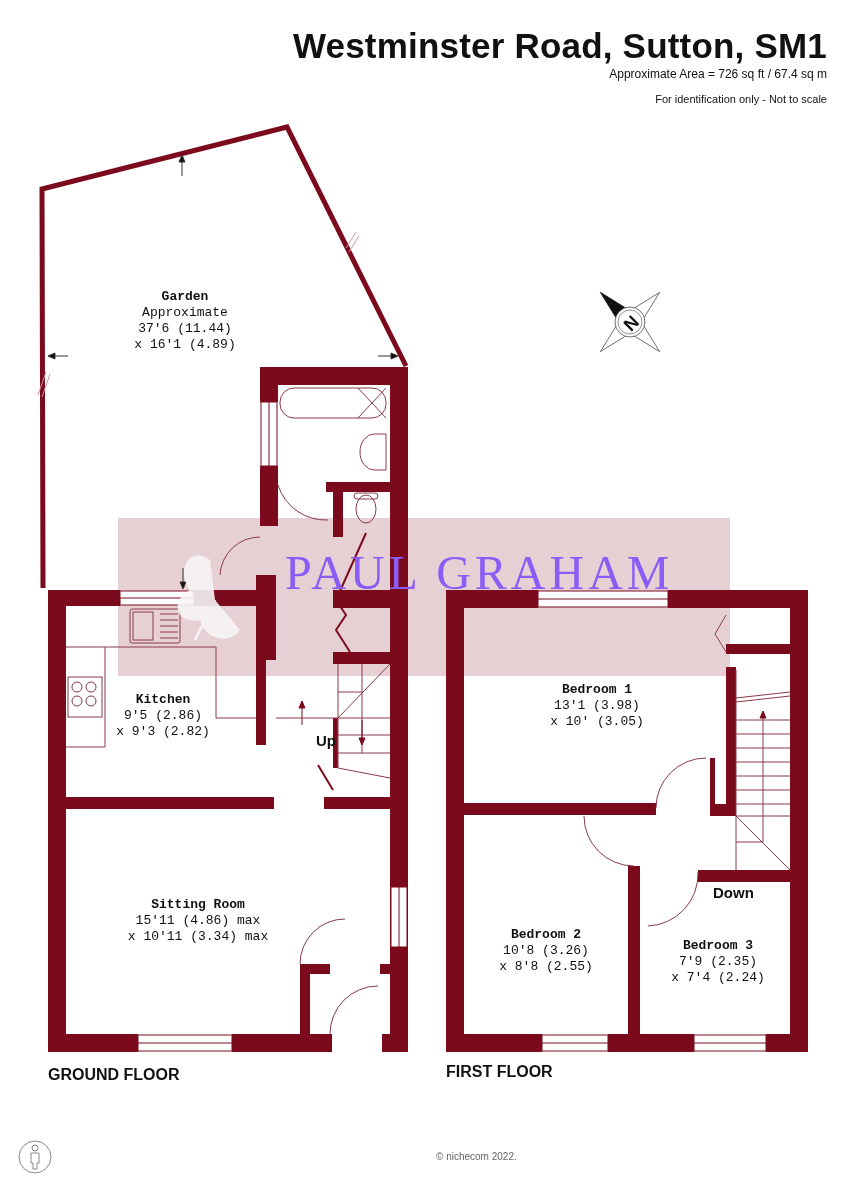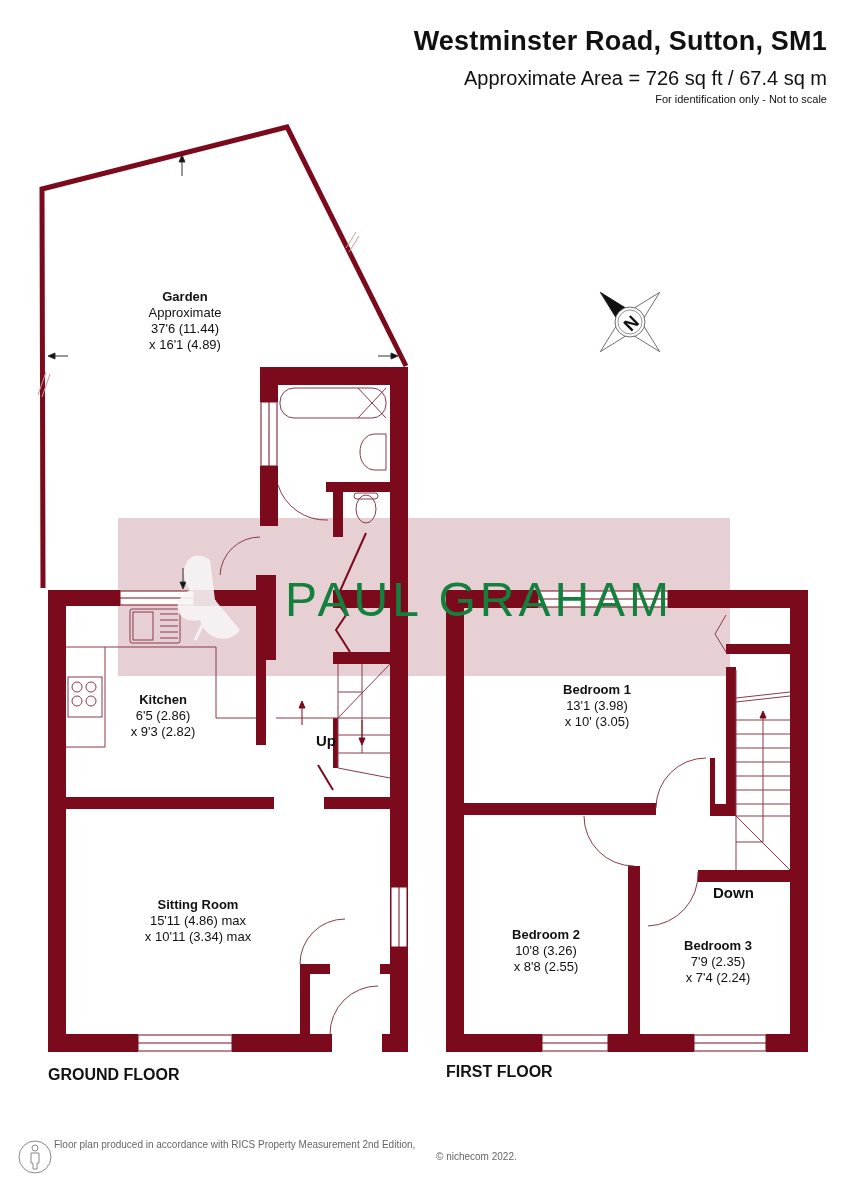"Westminster Road, Sutton, SM1" #title { font-size: 27px -> 35px }
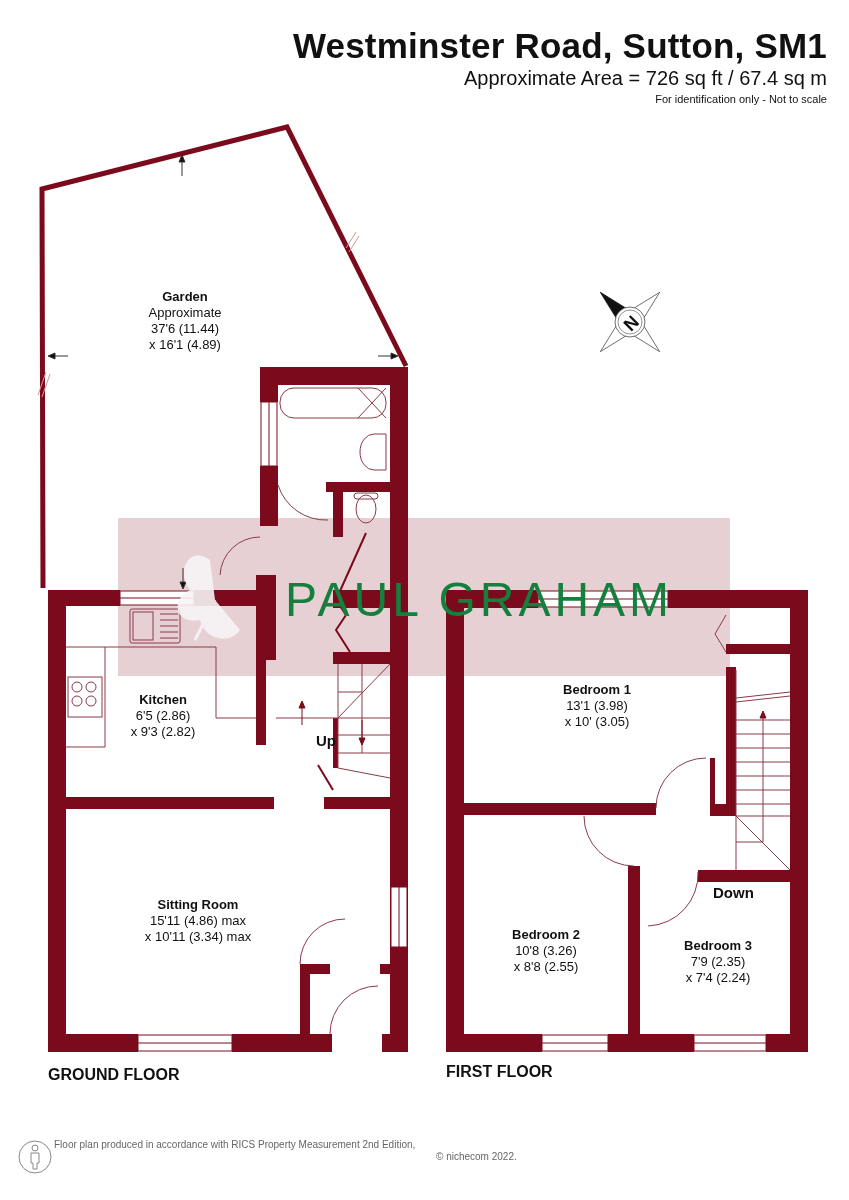"Approximate Area = 726 sq" #area { font-size: 20px -> 12px }
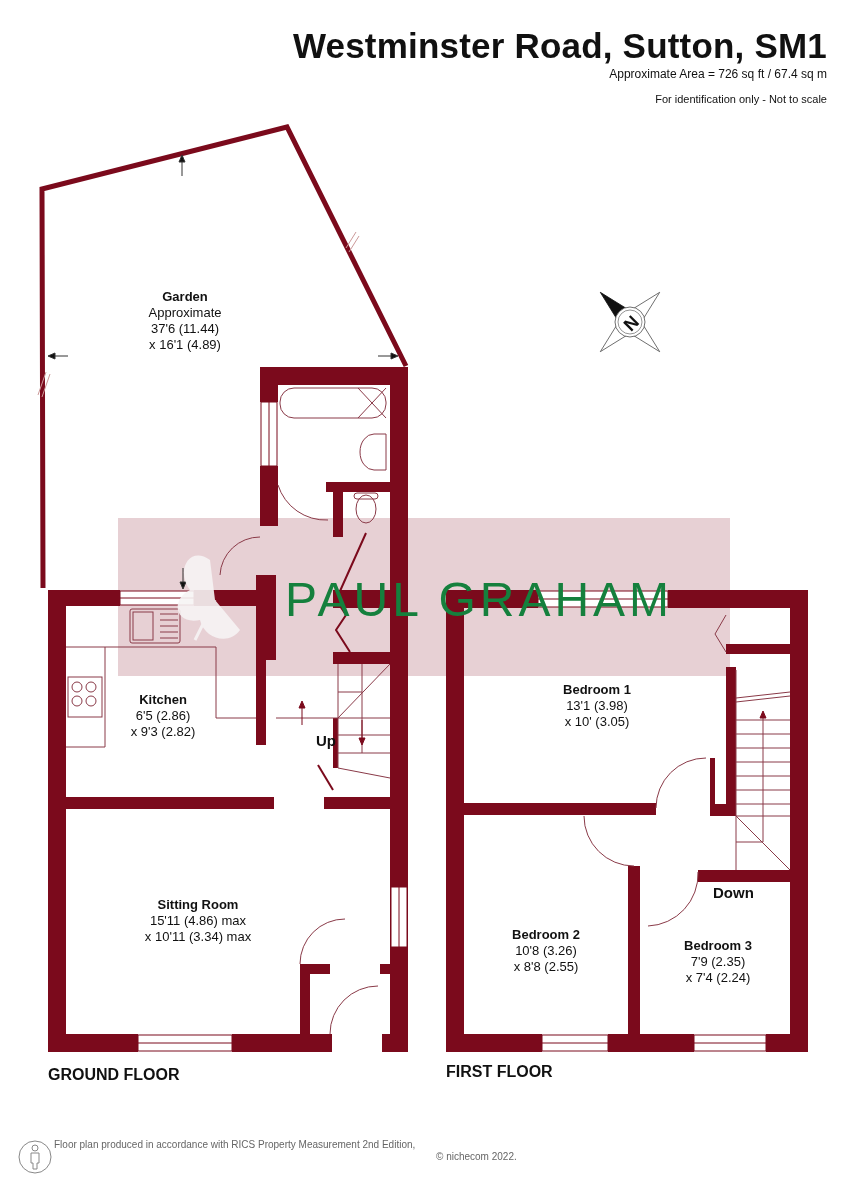"Garden" .room-label { font-family: none -> Liberation Mono, monospace }
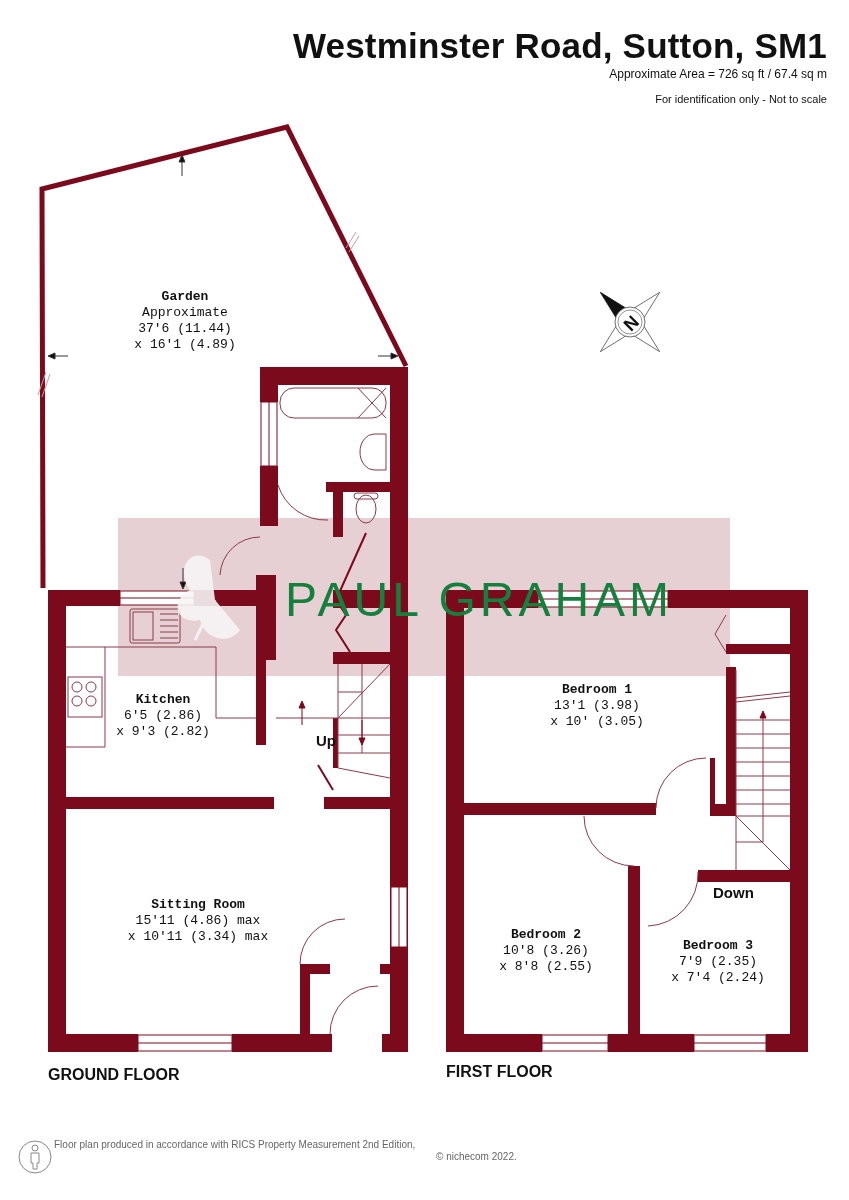"PAUL GRAHAM" #watermark-text { color: #15803d -> #8b5cf6; font-family: Liberation Sans, sans-serif -> Liberation Serif, serif; top: 572px -> 545px }
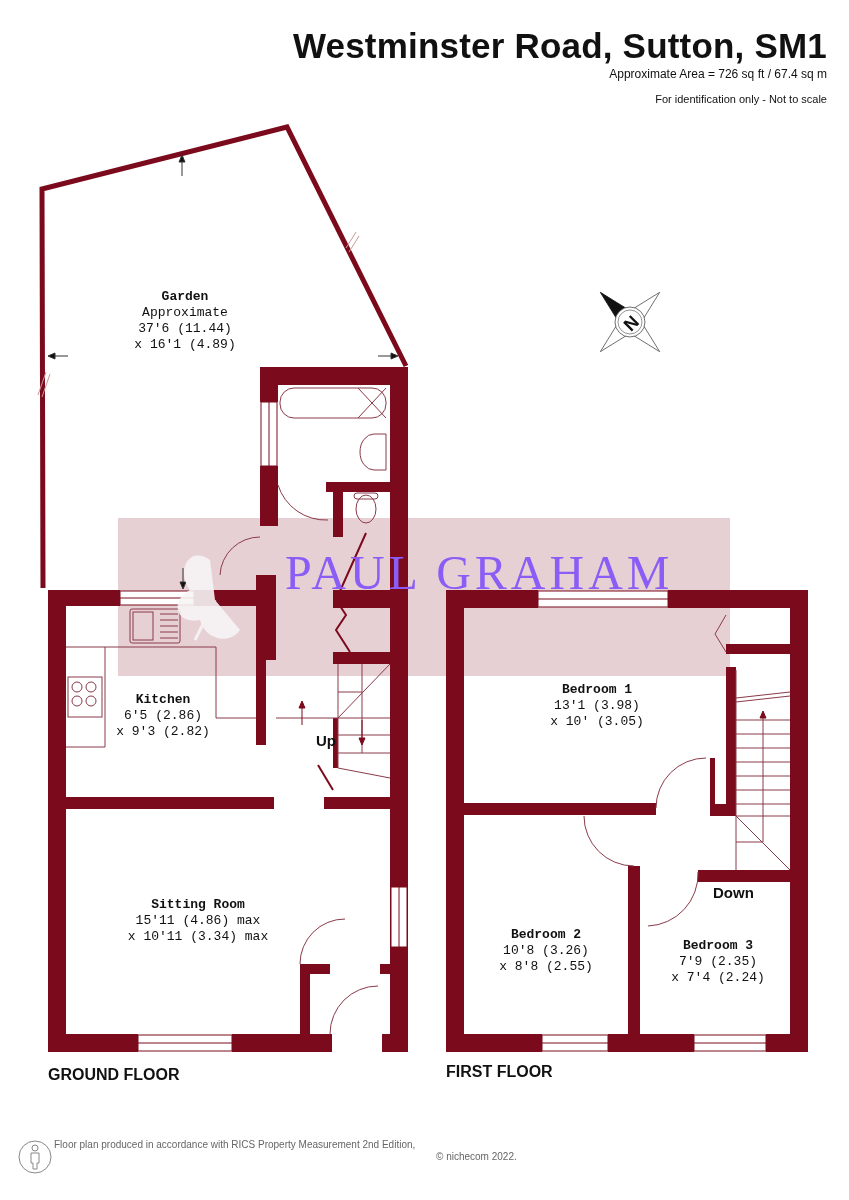"6'5 (2.86)" span { text: 6'5 -> 9'5 }
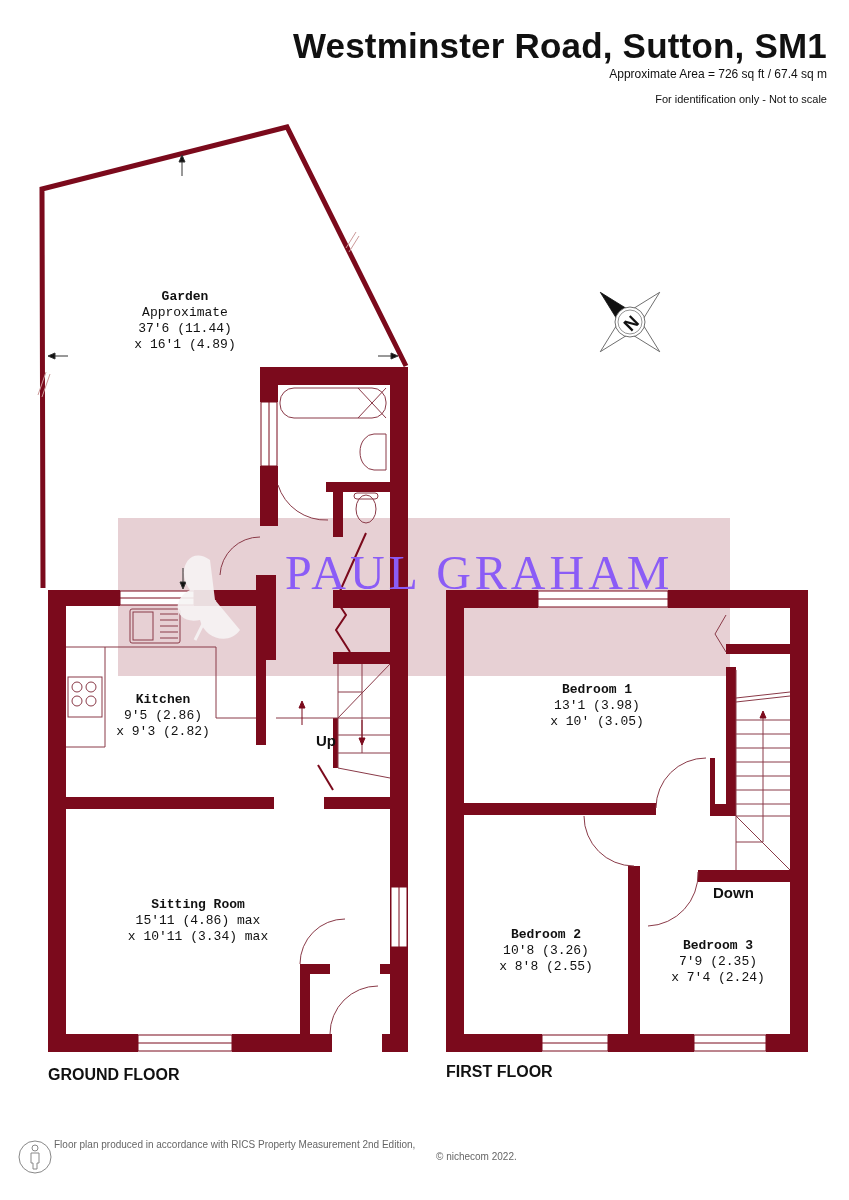"Floor plan produced in accordance" div { html: <div>Floor plan produced in accordance with RICS Property Measurement 2nd Edition,</div> -> none }
